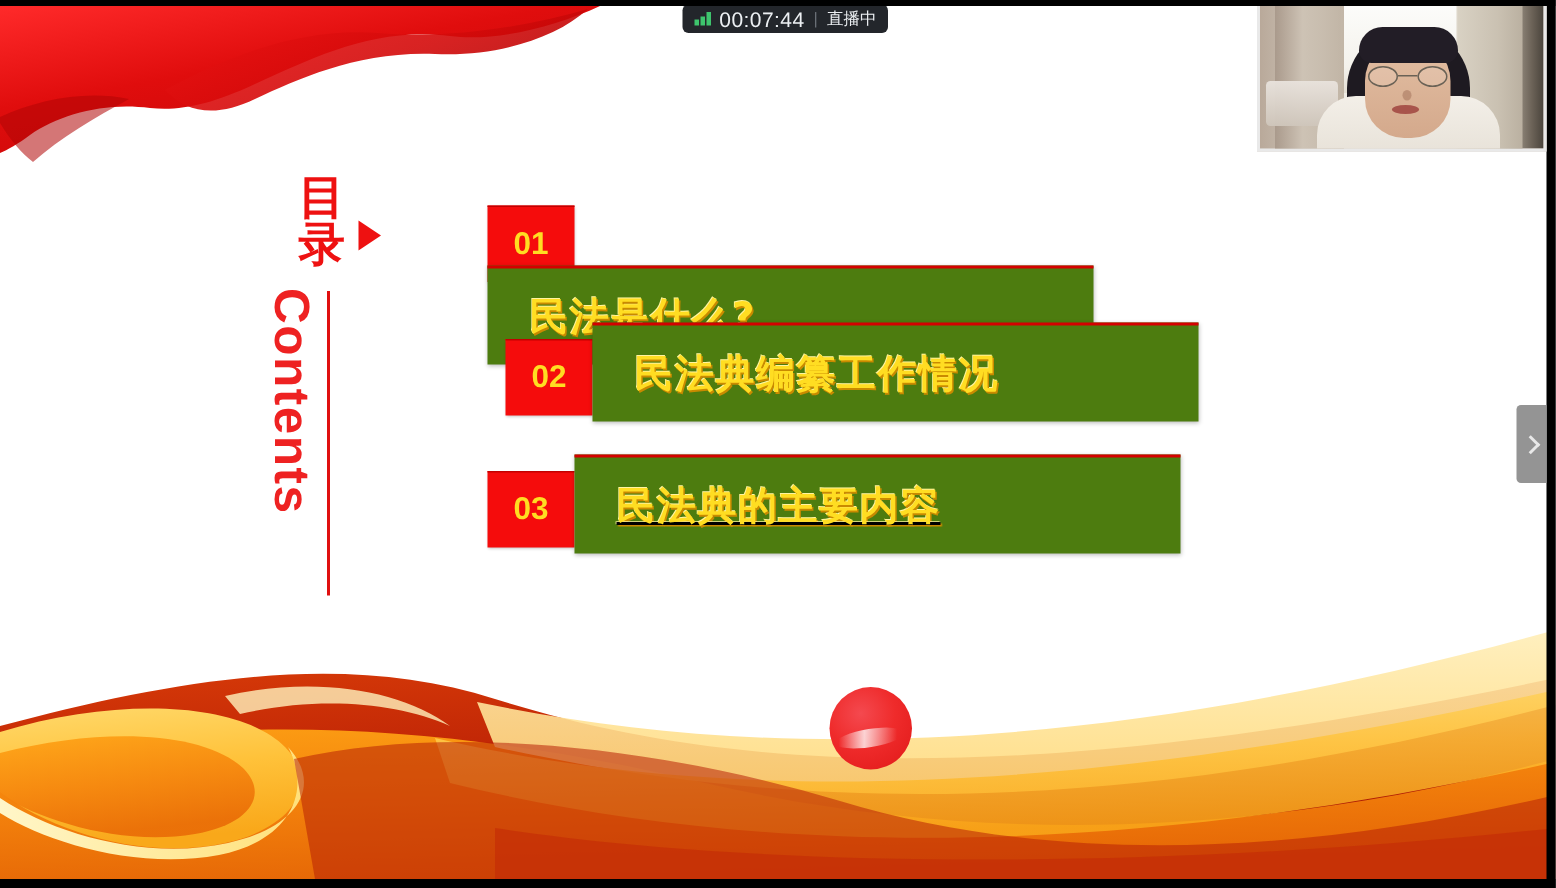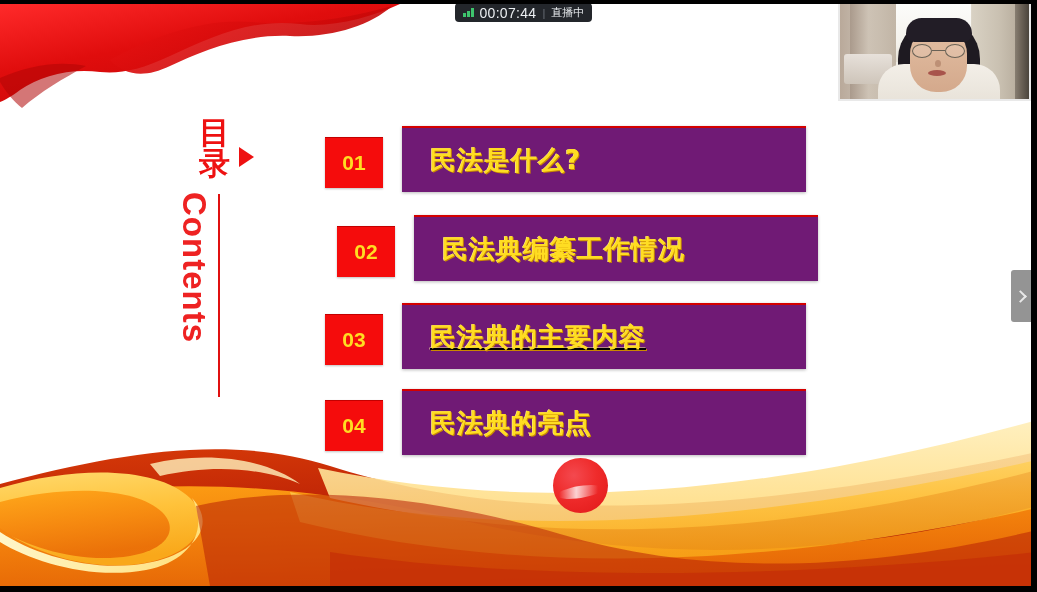"01" #row1 { flex-direction: none -> column }
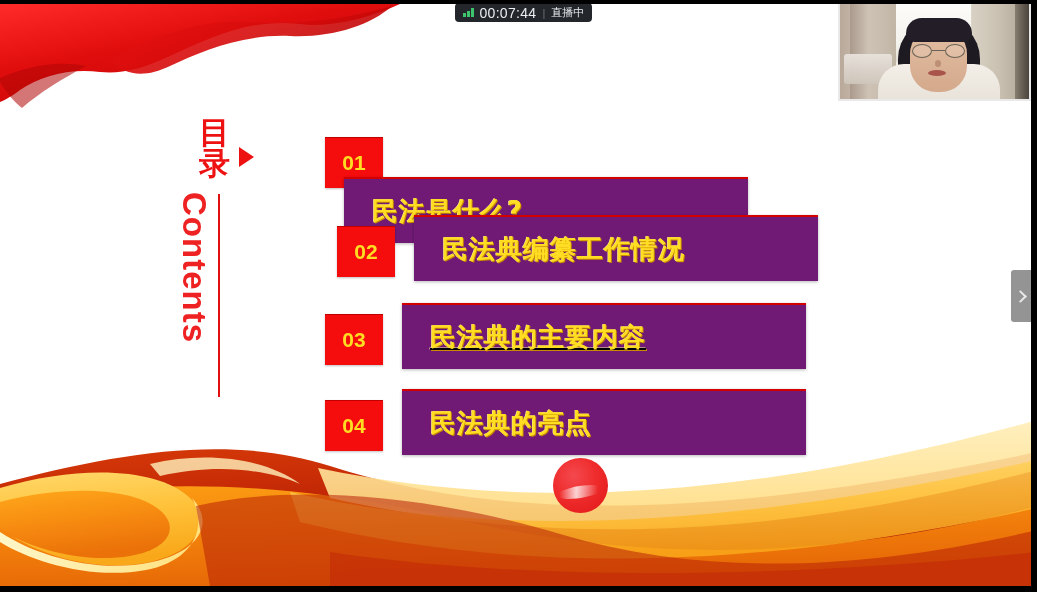"民法是什么?" .bar { background: #701a75 -> #4d7c0f; margin-left: 19px -> none }
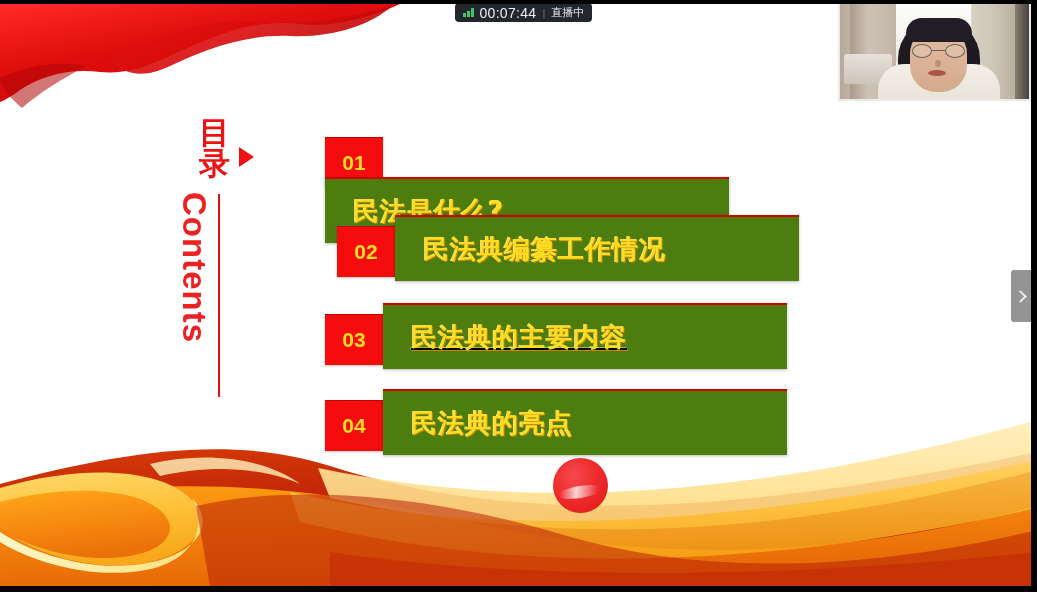"04" div.row { html: <div> <div>04</div> <div> <span>民法典的亮点</span> </div> </div> -> none }
